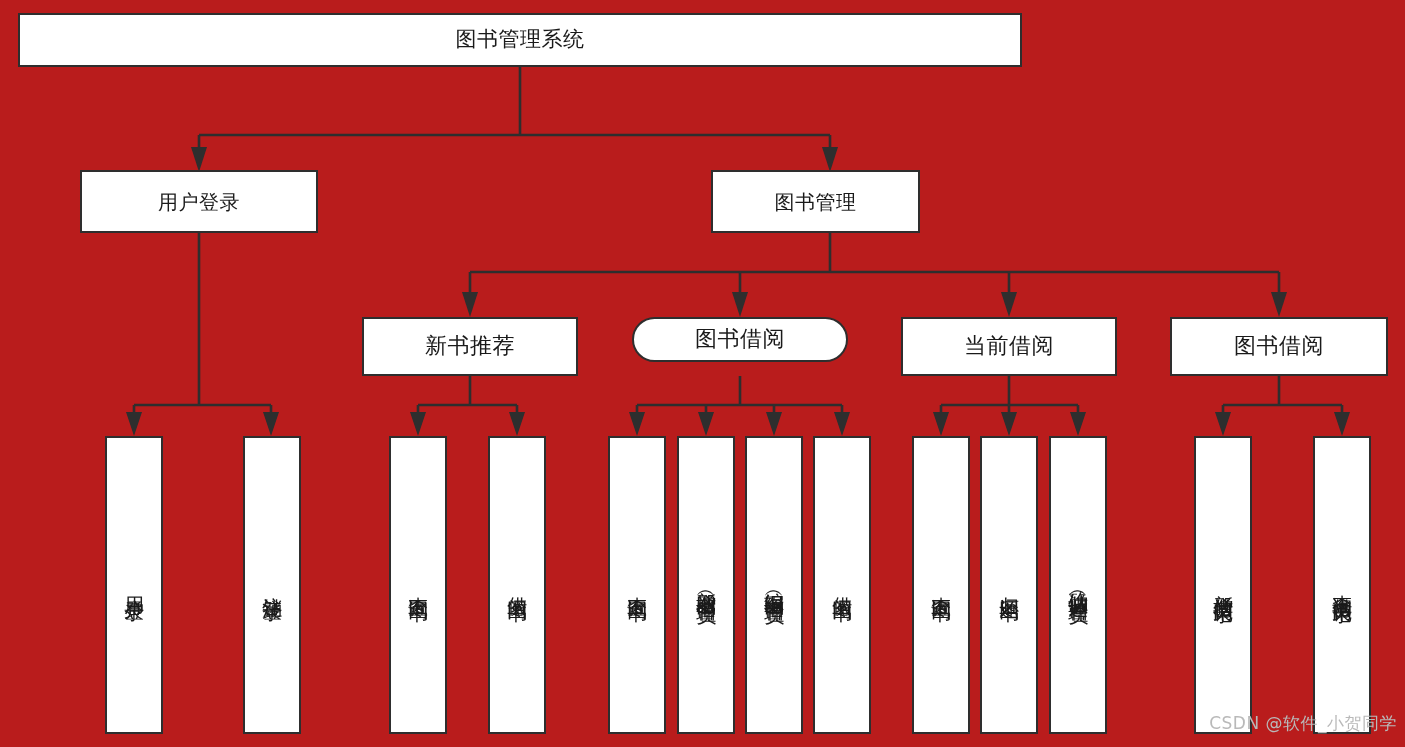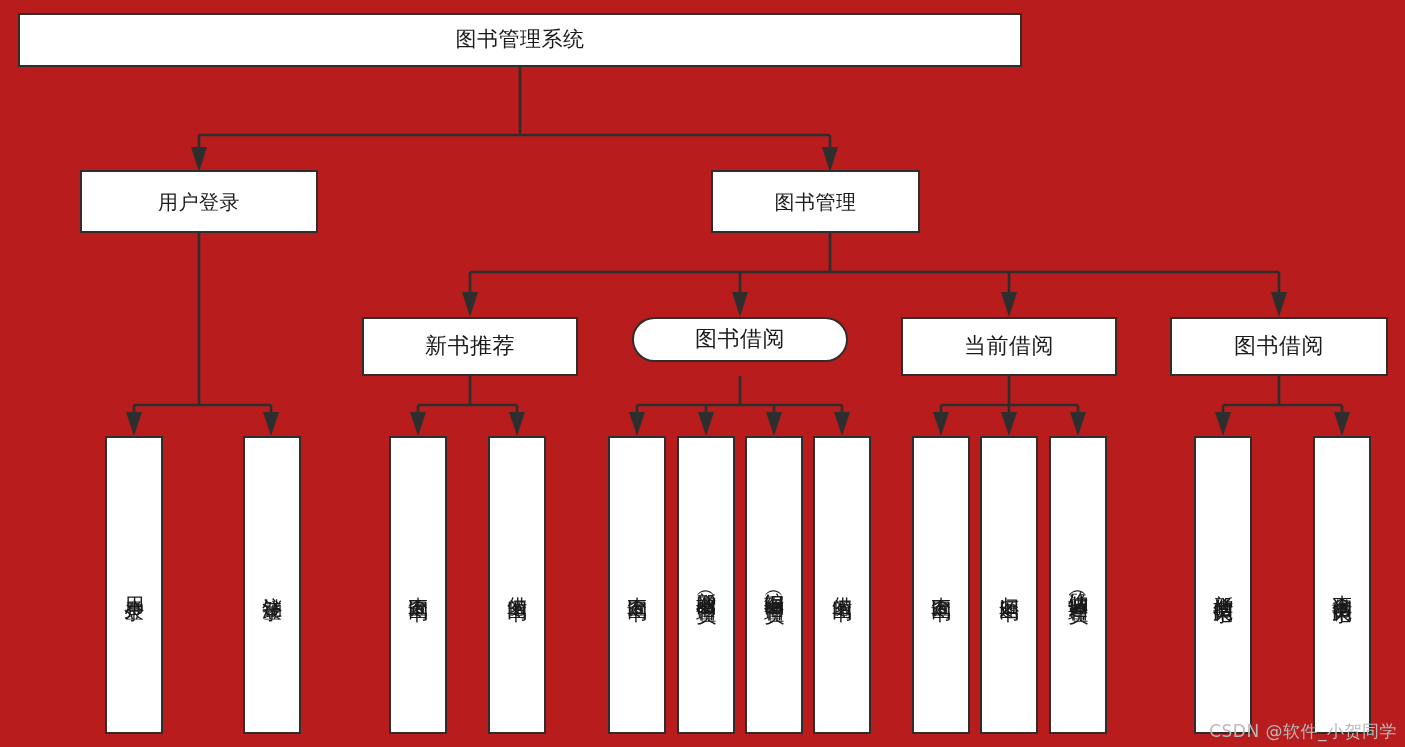"CSDN @软件_小贺同学" .watermark { bottom: 4px -> 12px }
